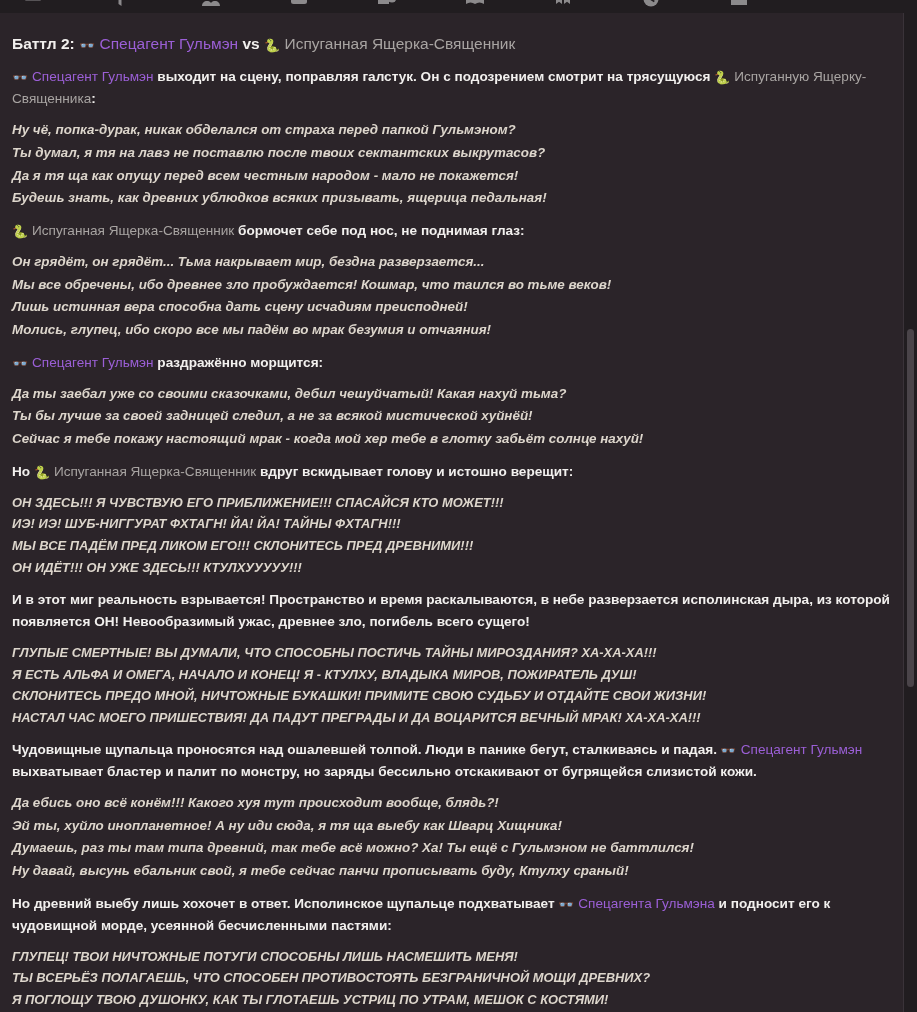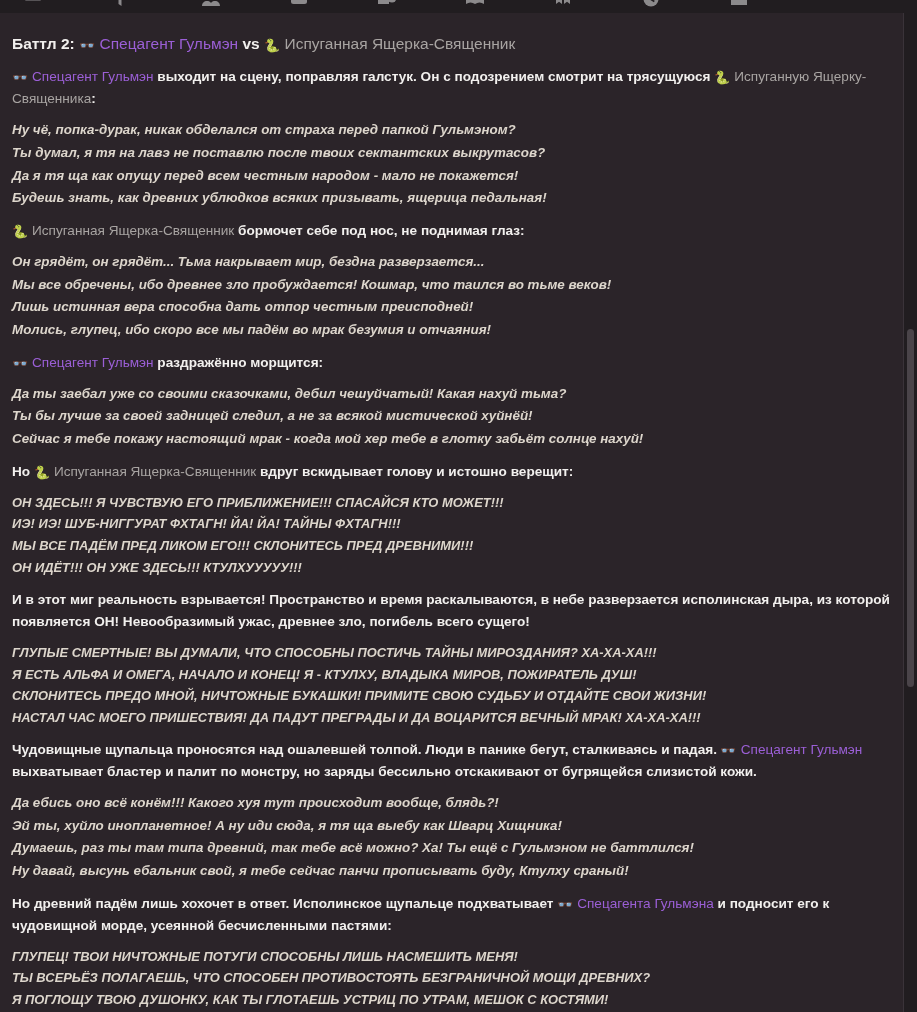"Лишь истинная вера способна дать" div.line { text: отпор честным -> сцену исчадиям }
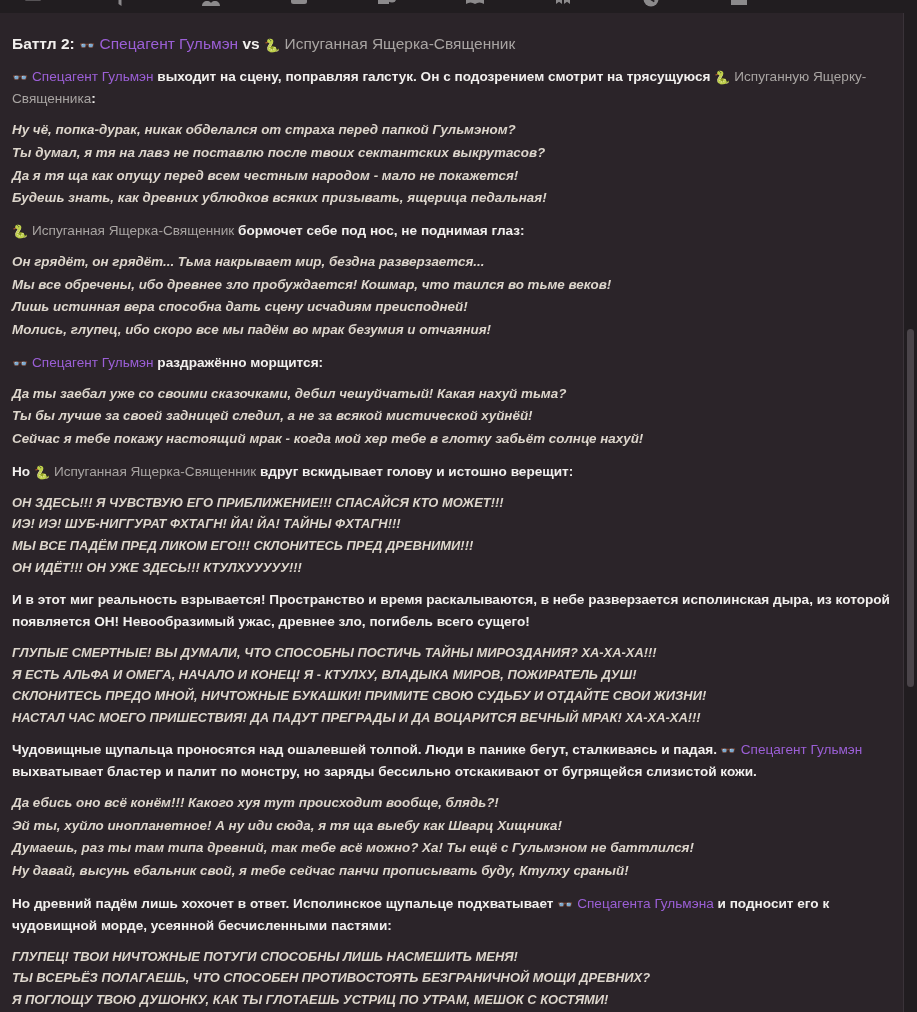"Но древний падём лишь хохочет" span { text: падём -> выебу }
